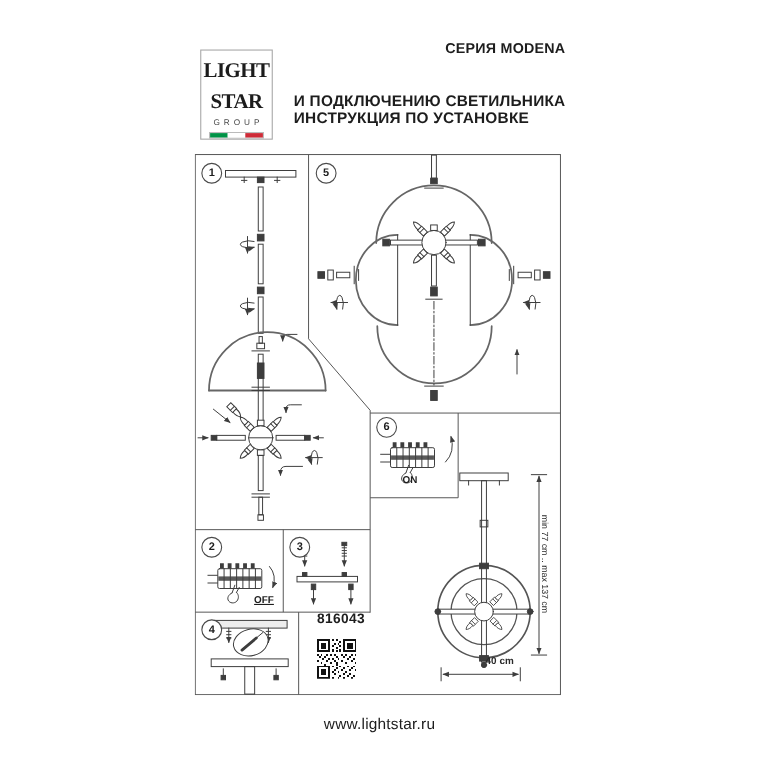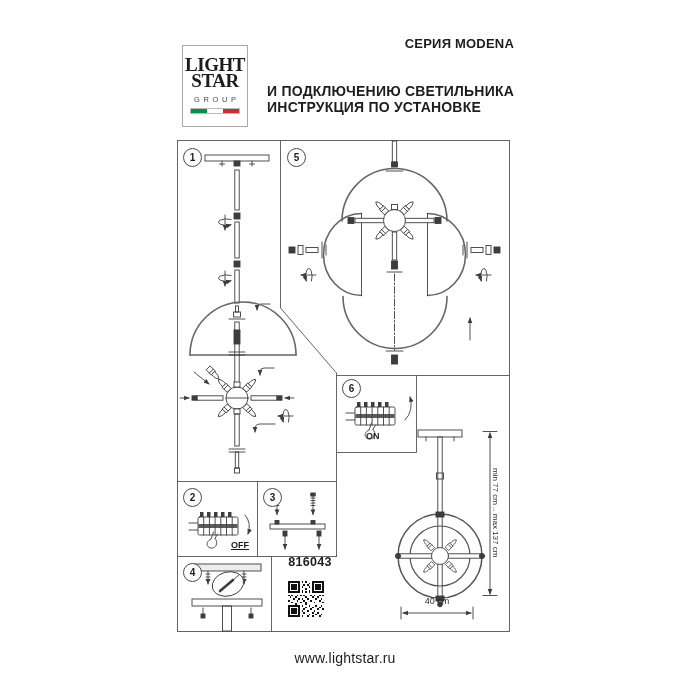"STAR" .logo-word { margin-top: none -> 12px }
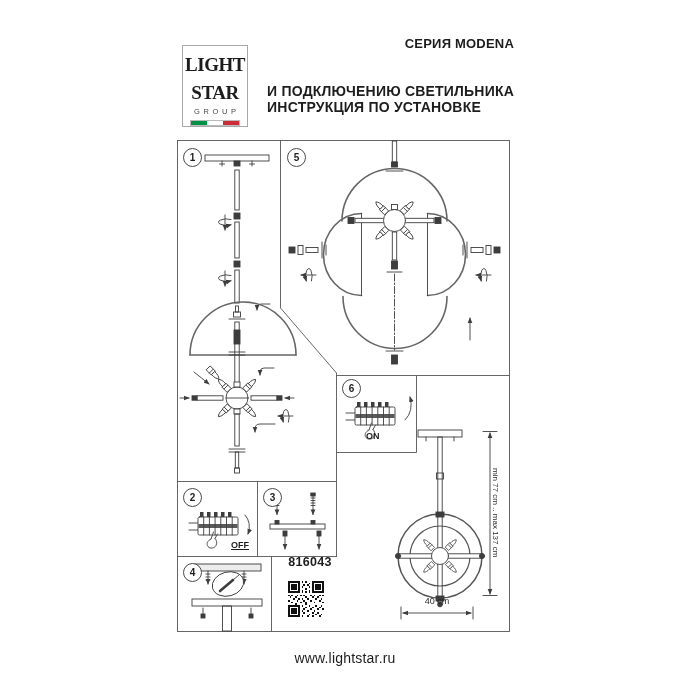"40 cm" .dim-h { font-weight: none -> bold; text-align: center -> right }
